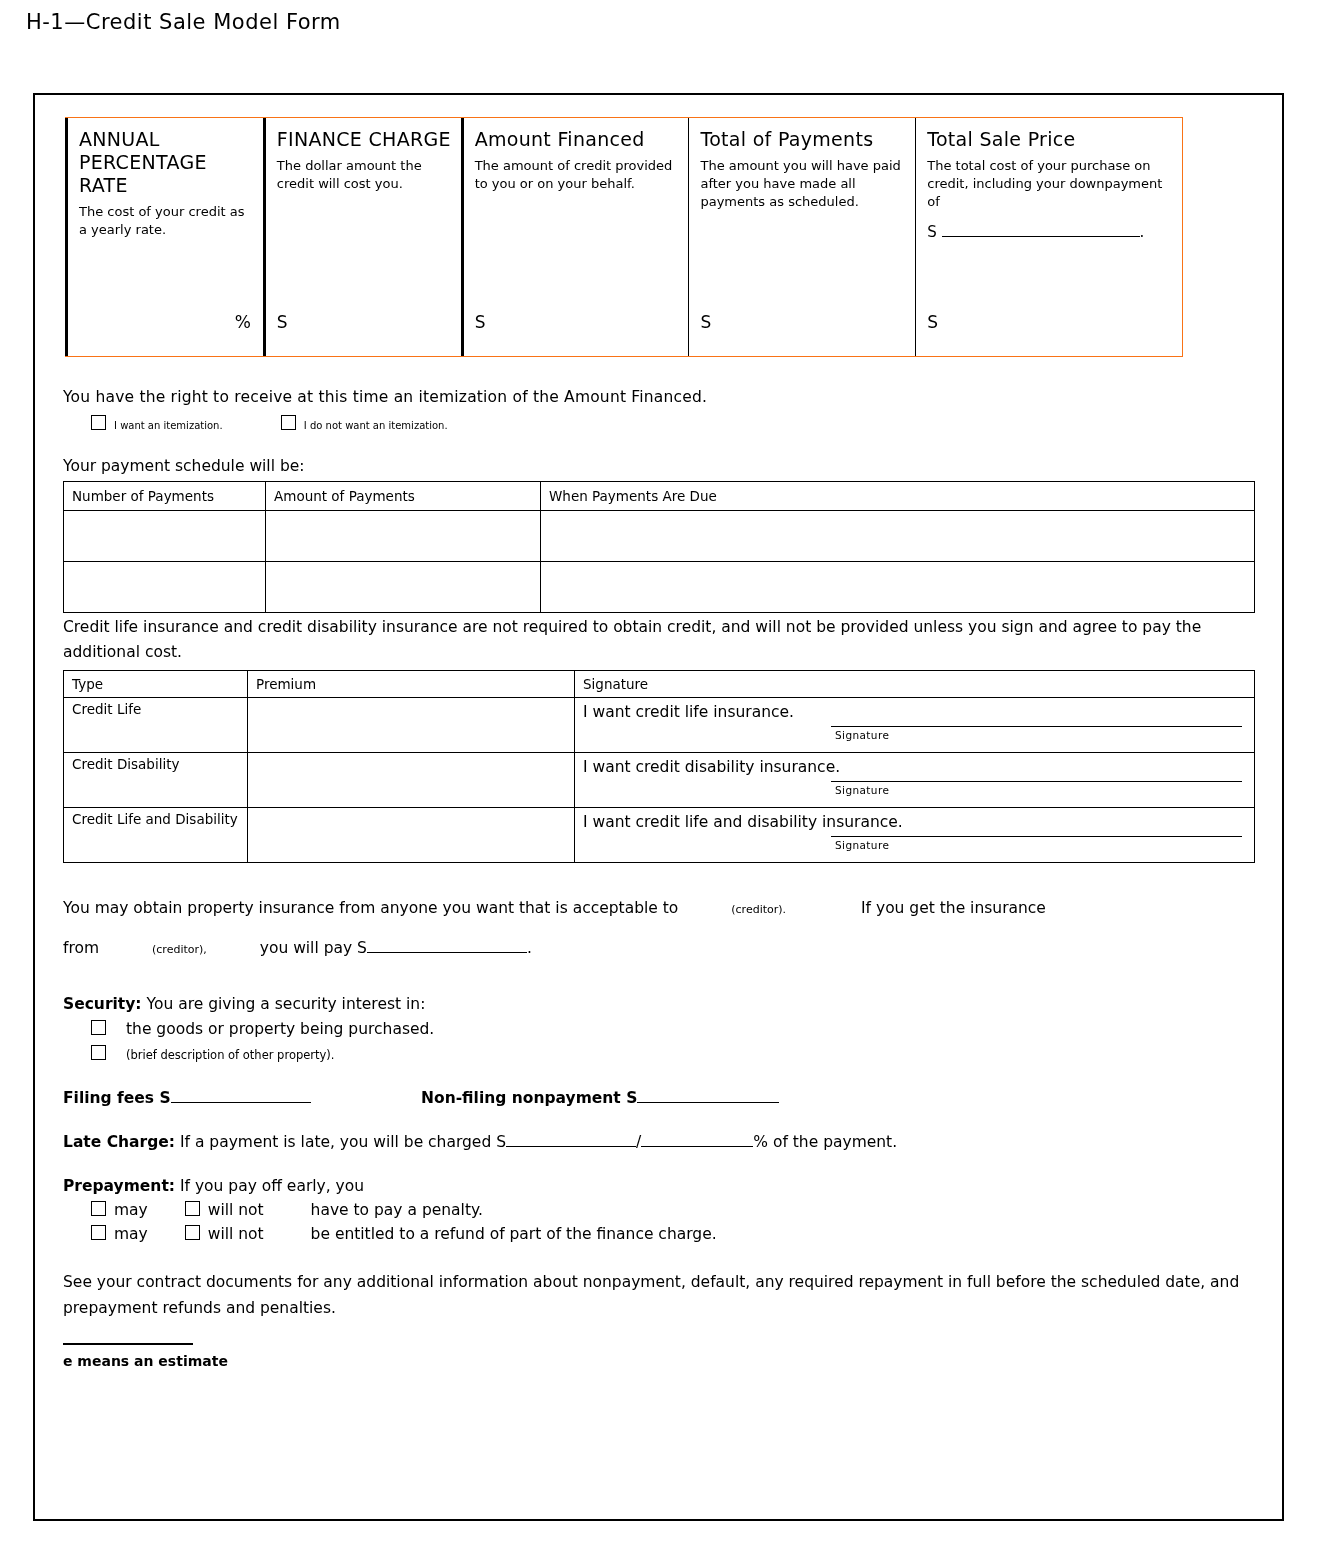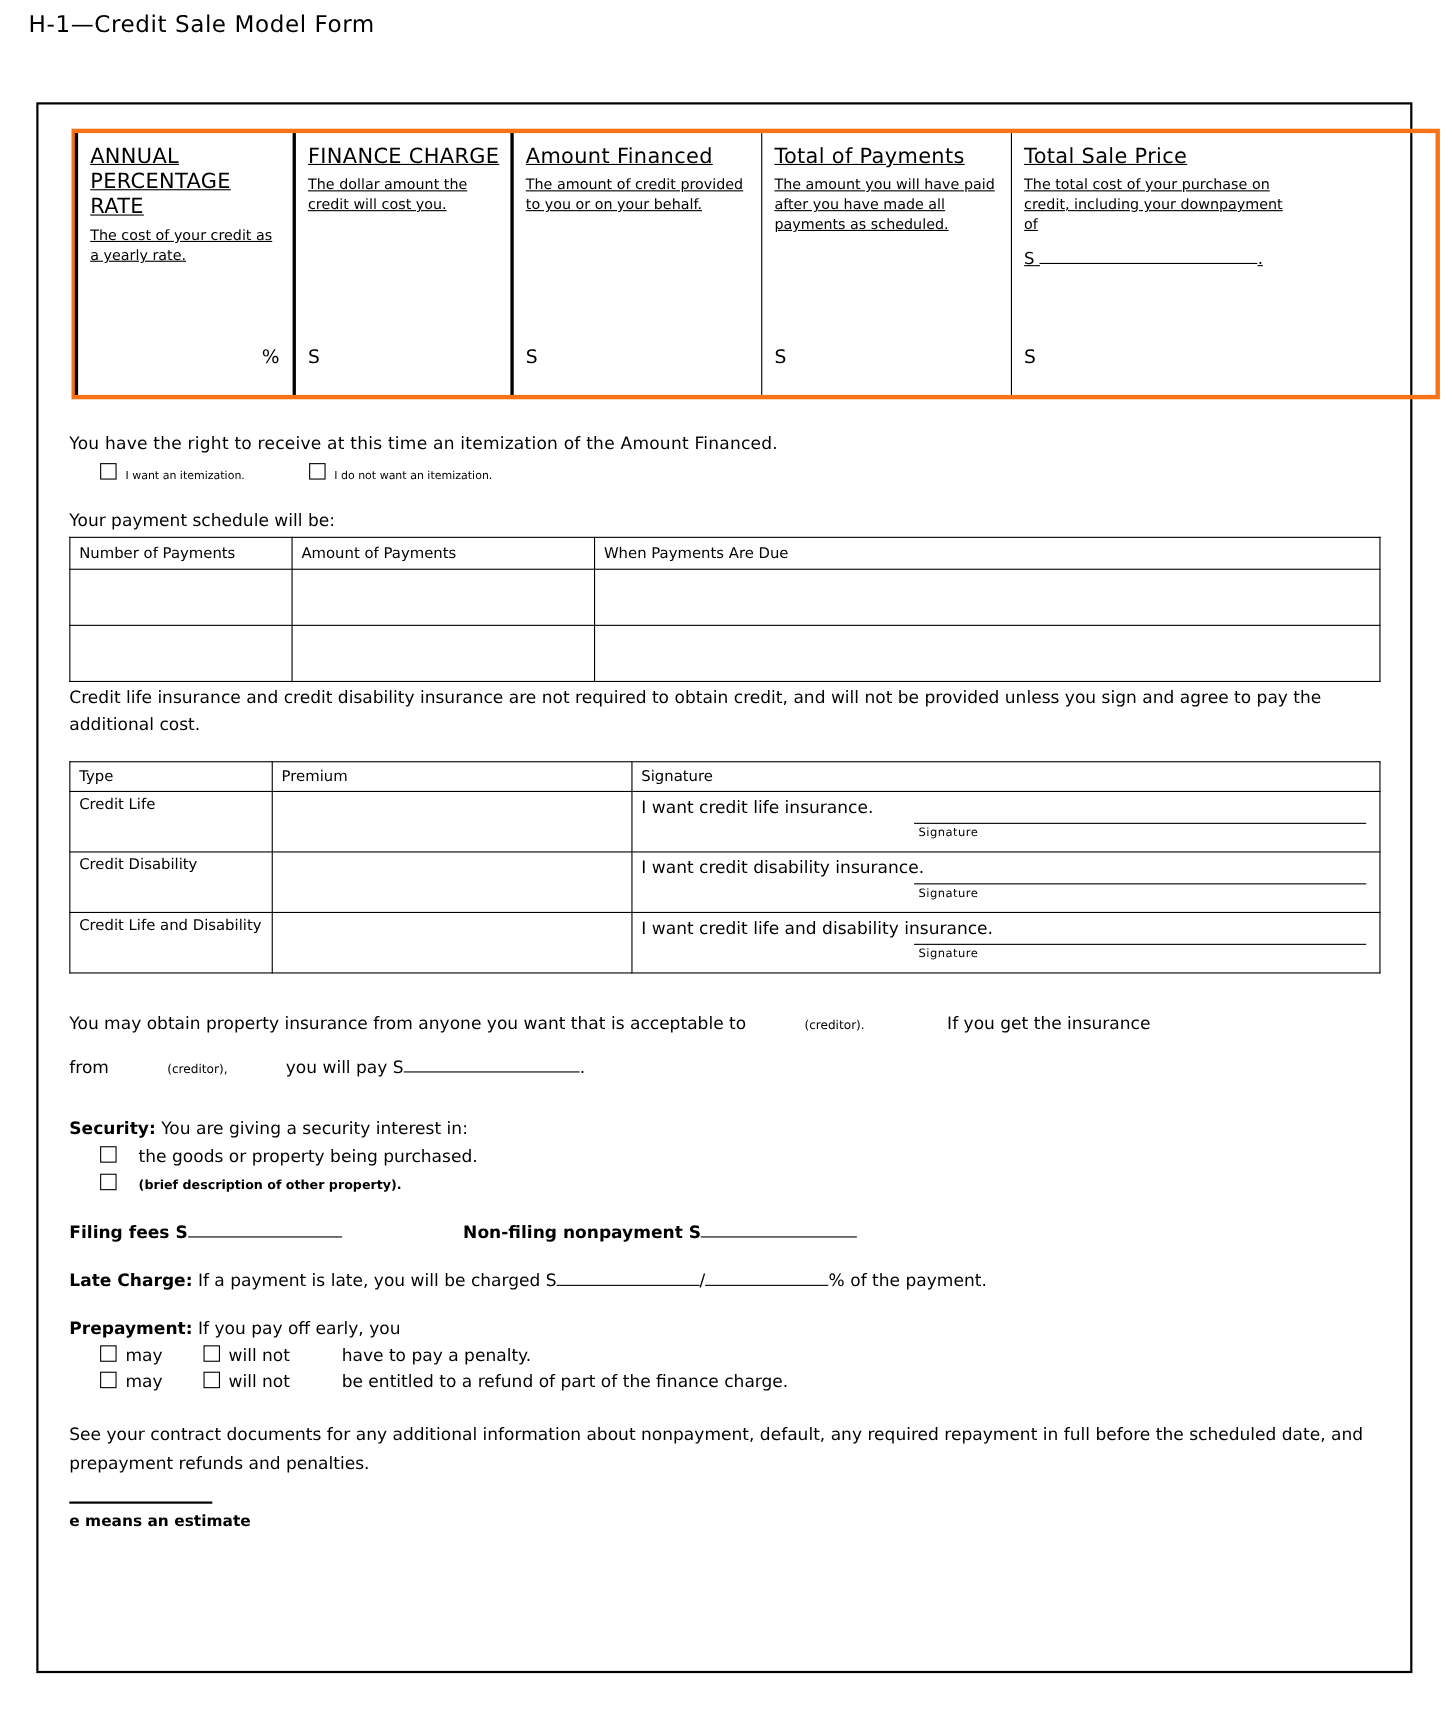"ANNUAL PERCENTAGE RATE" .disclosure { border: 4px solid #f97316 -> 1px solid #f97316; text-decoration: underline -> none; width: 1244px -> 1118px }
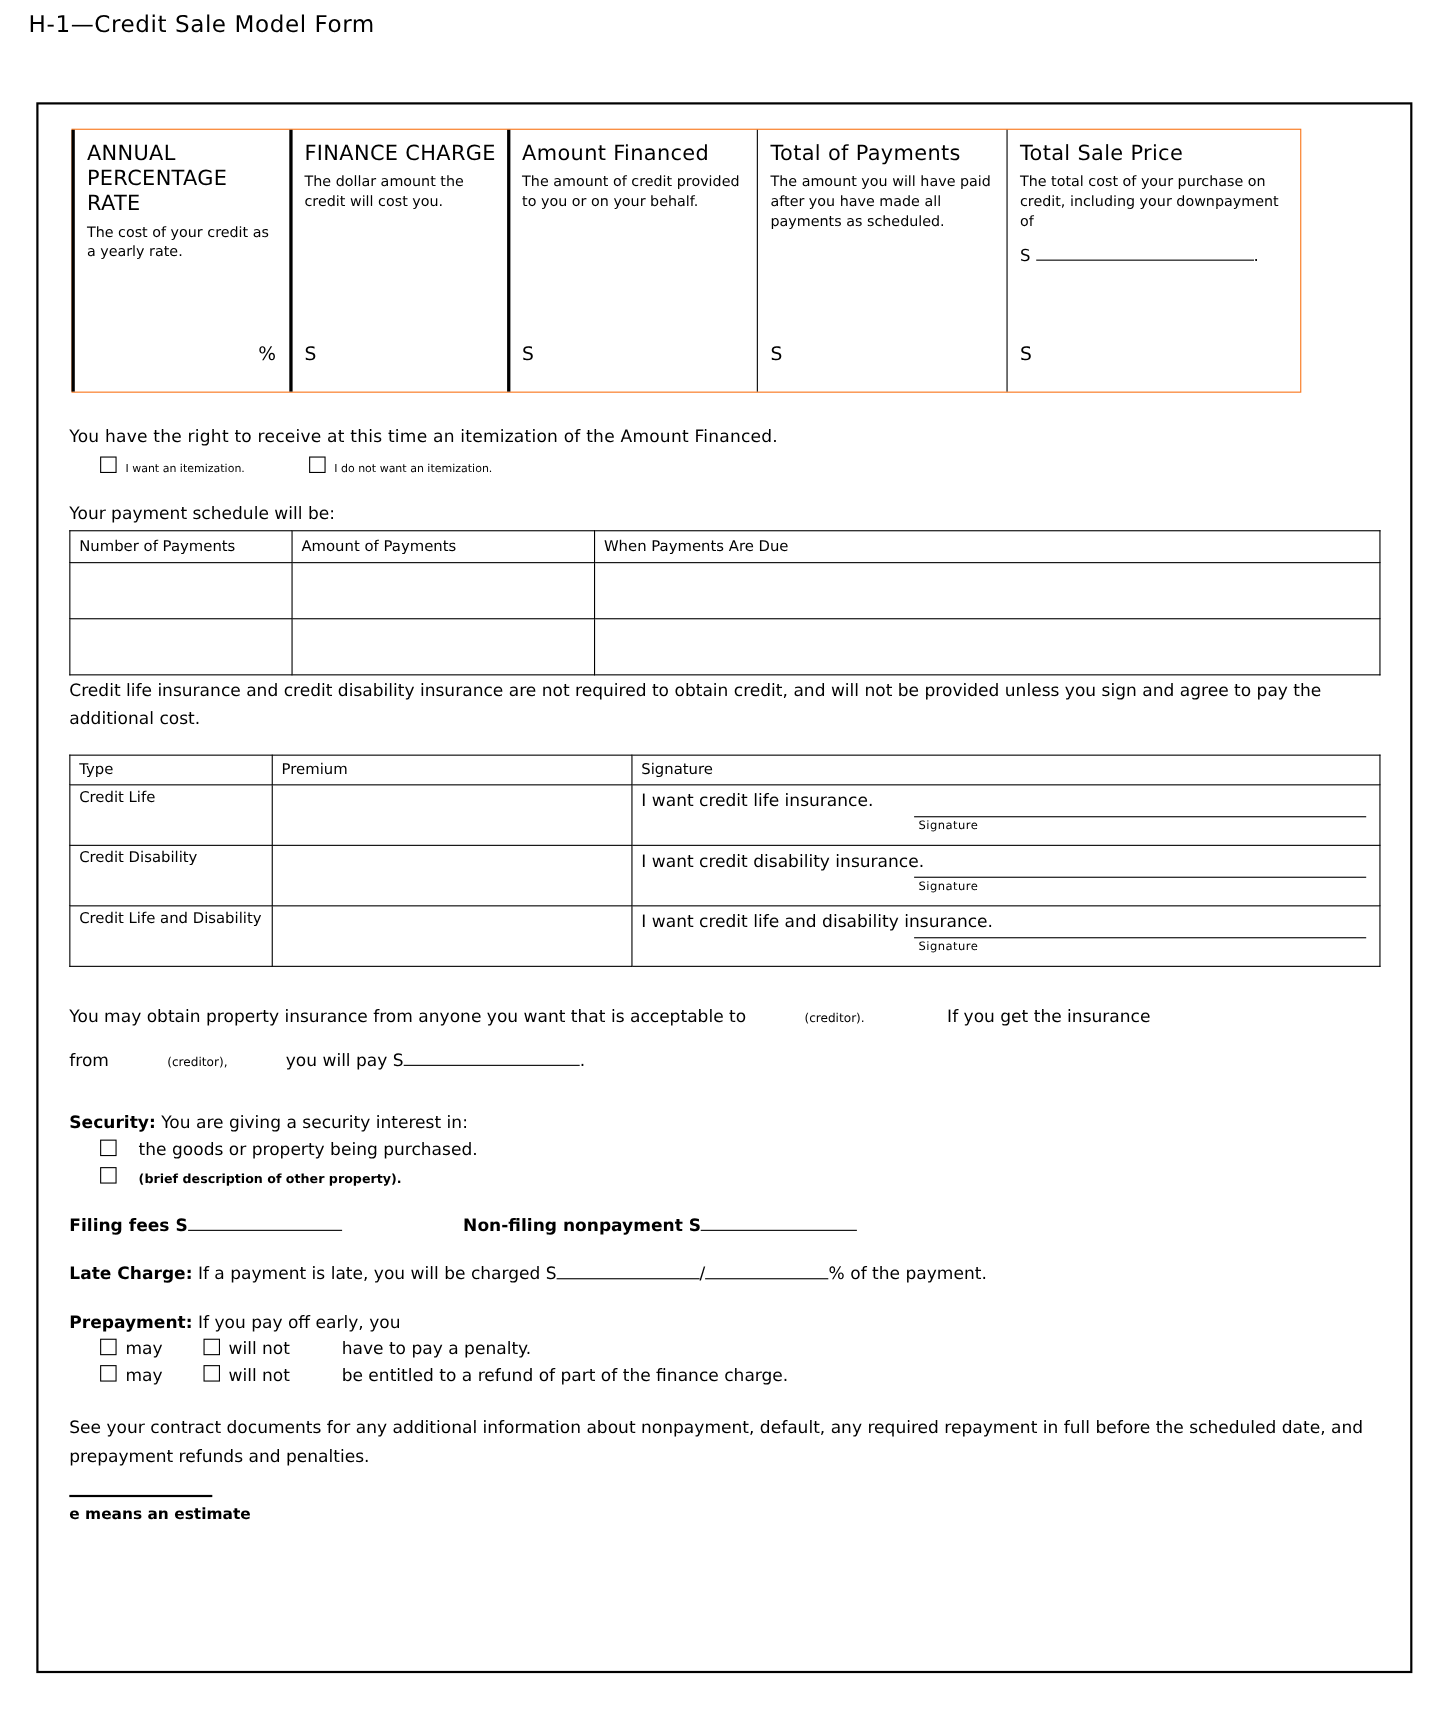"Type" table.ins { margin-top: 20px -> 5px }
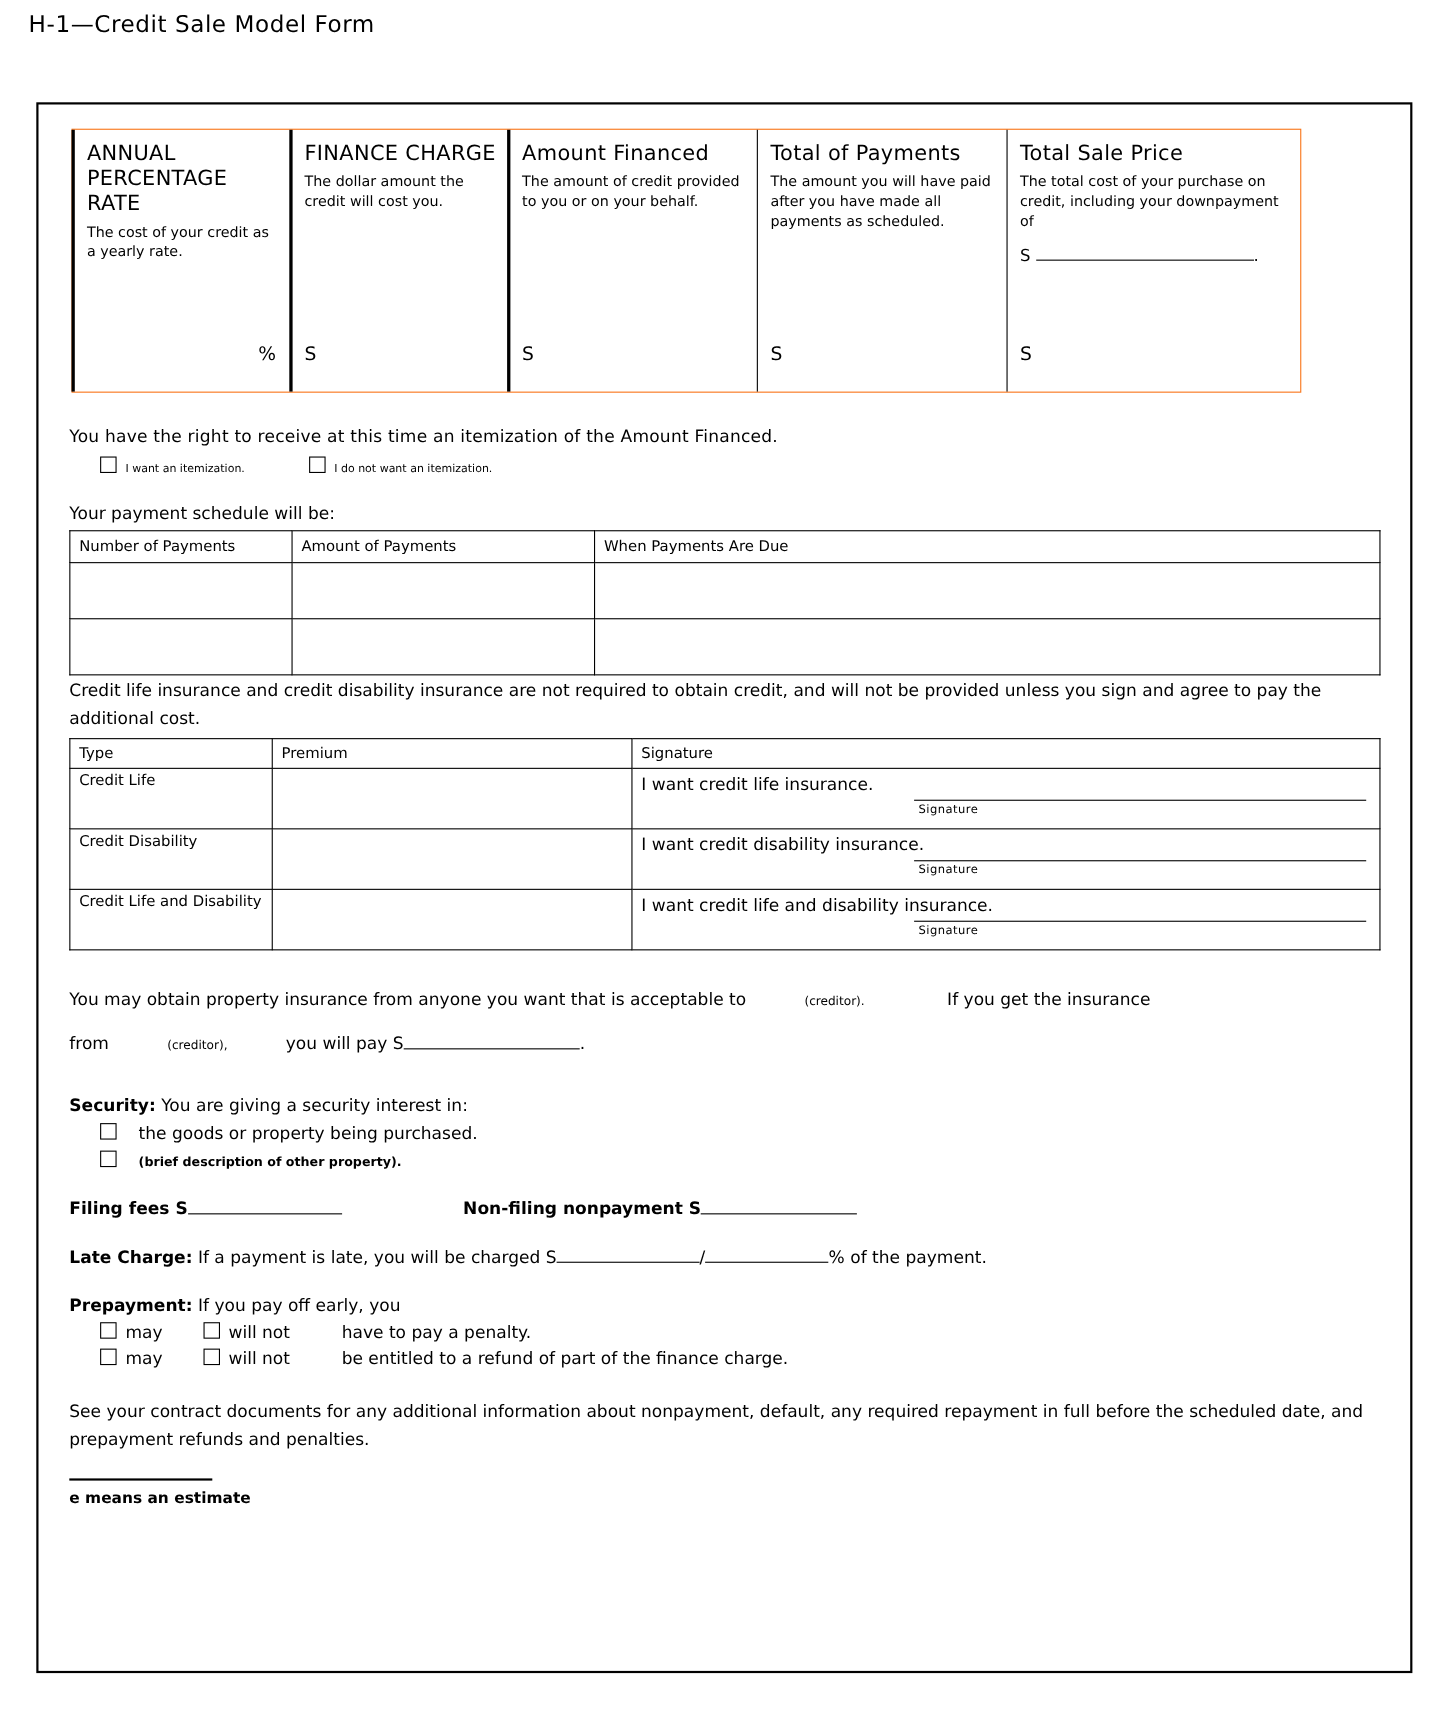"(brief description of other property)." .tiny-bold { font-weight: bold -> normal }
